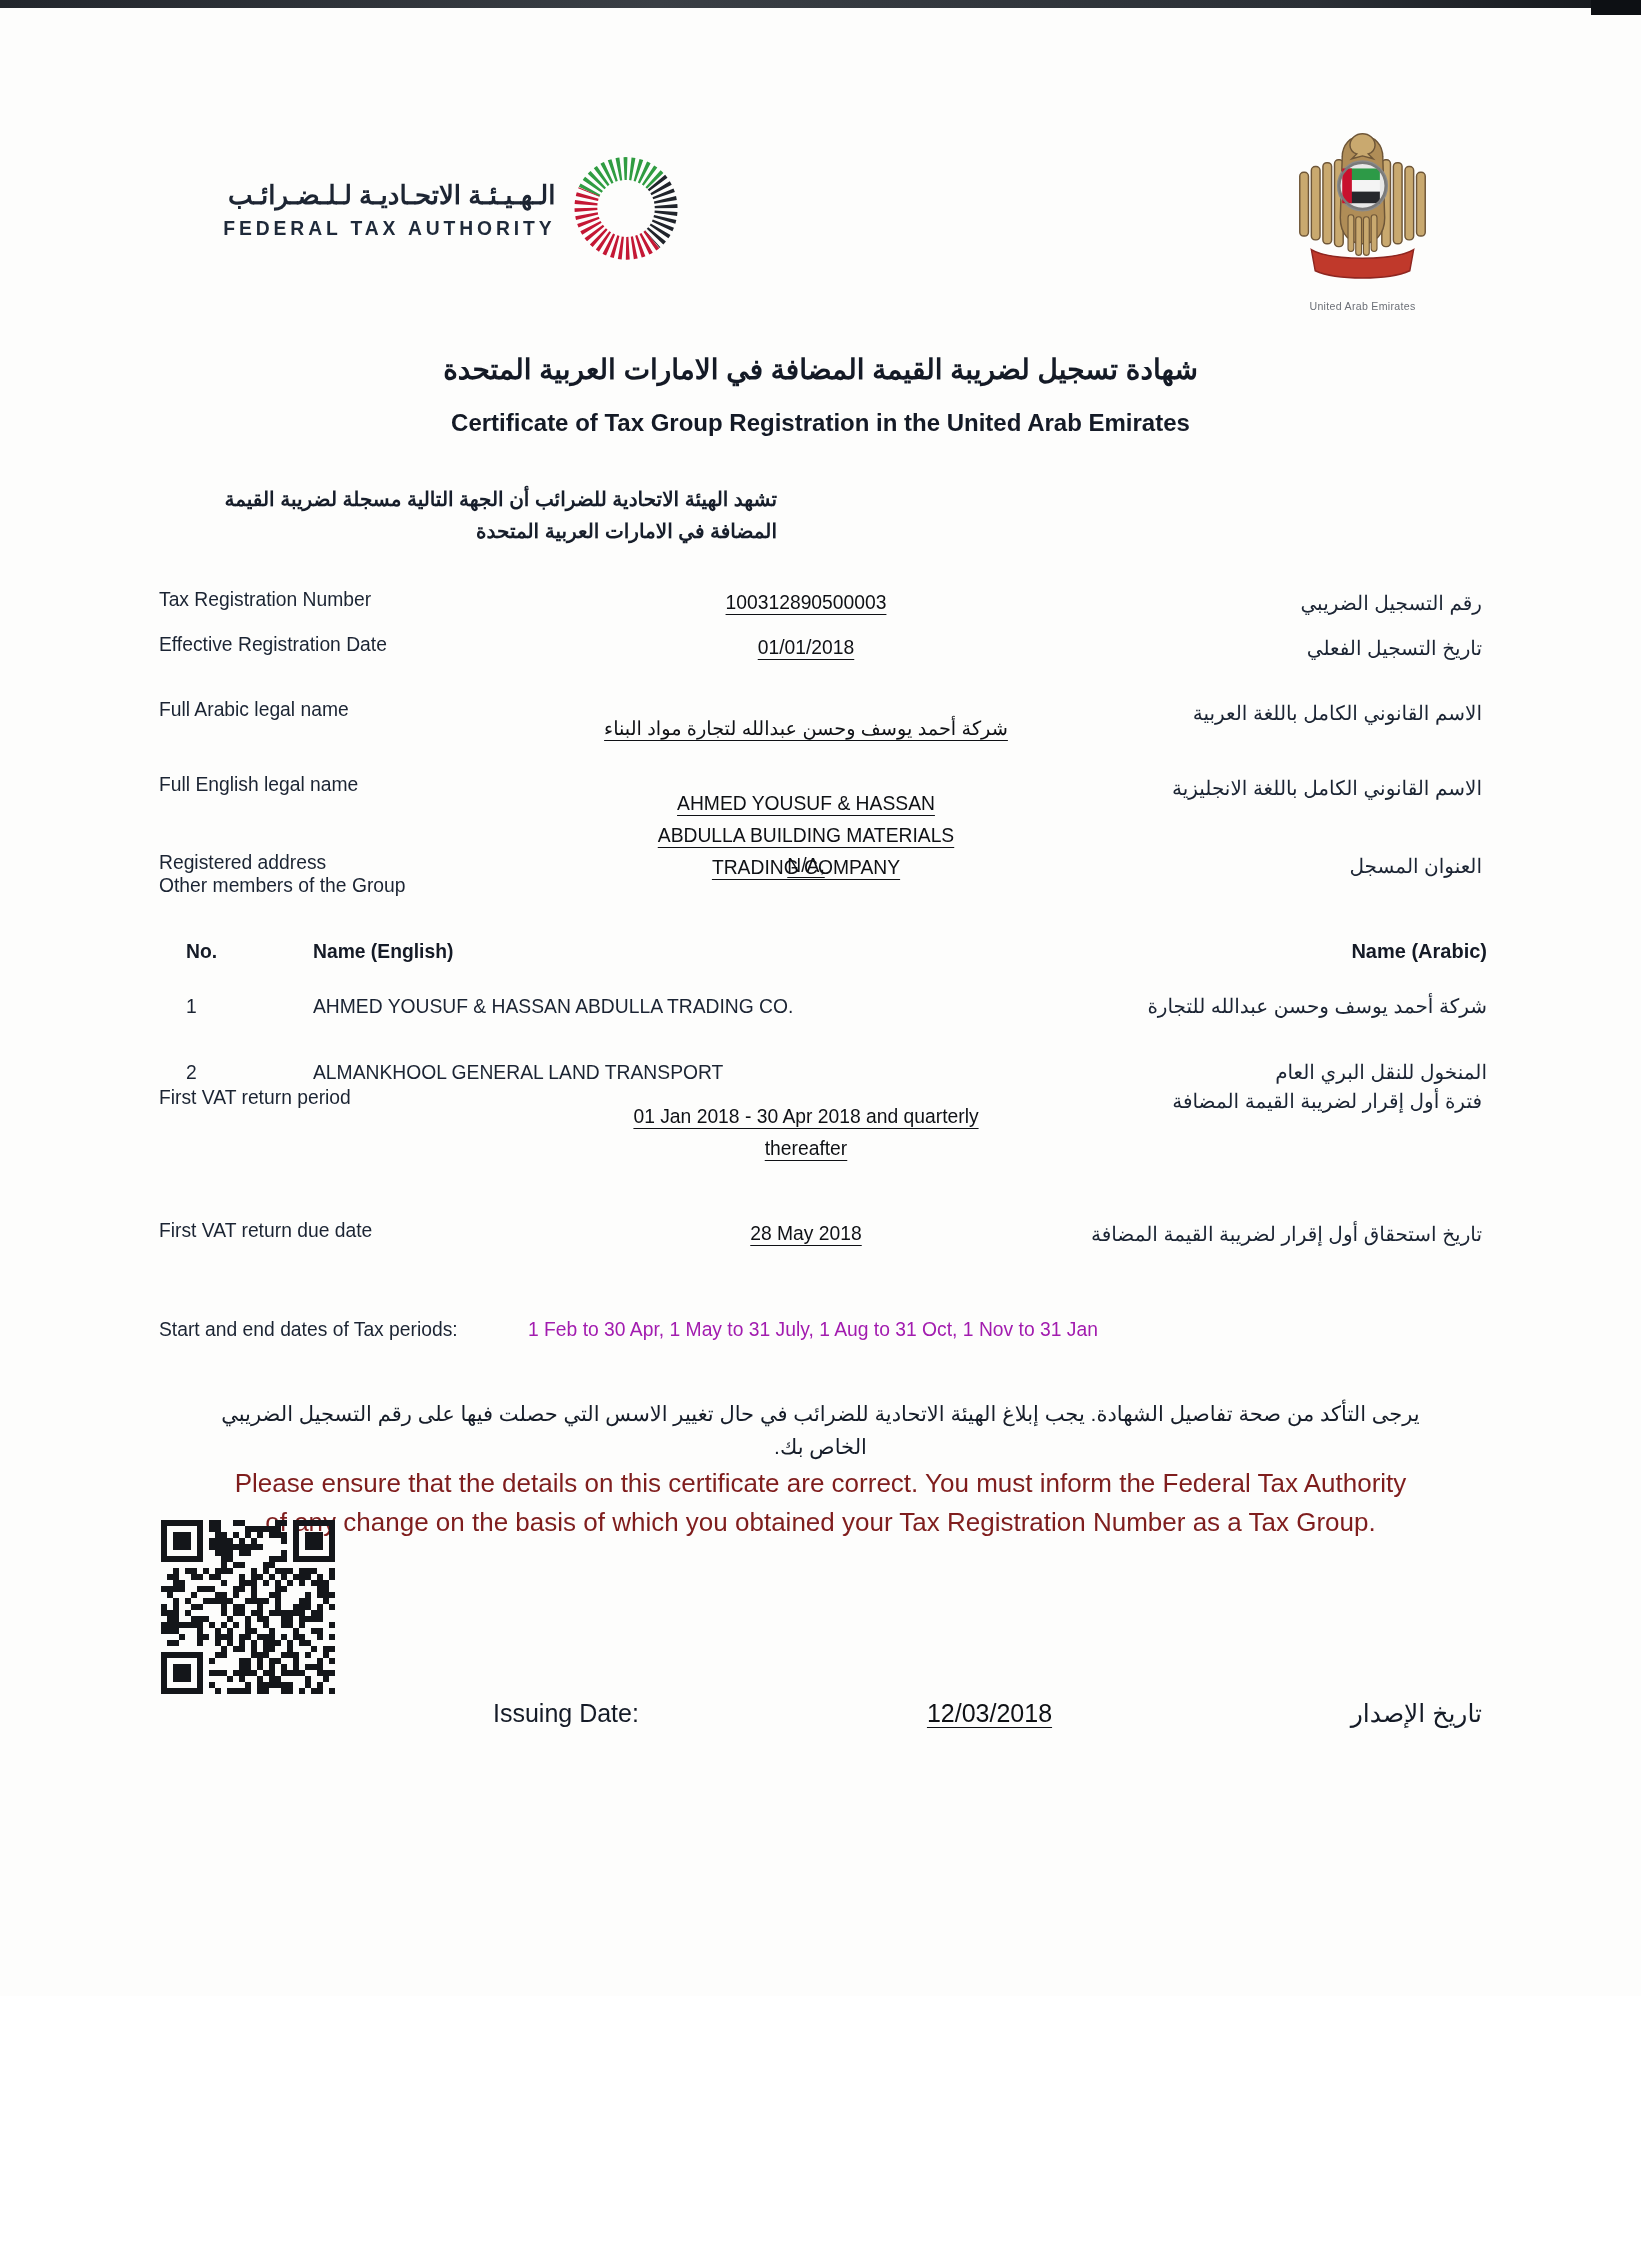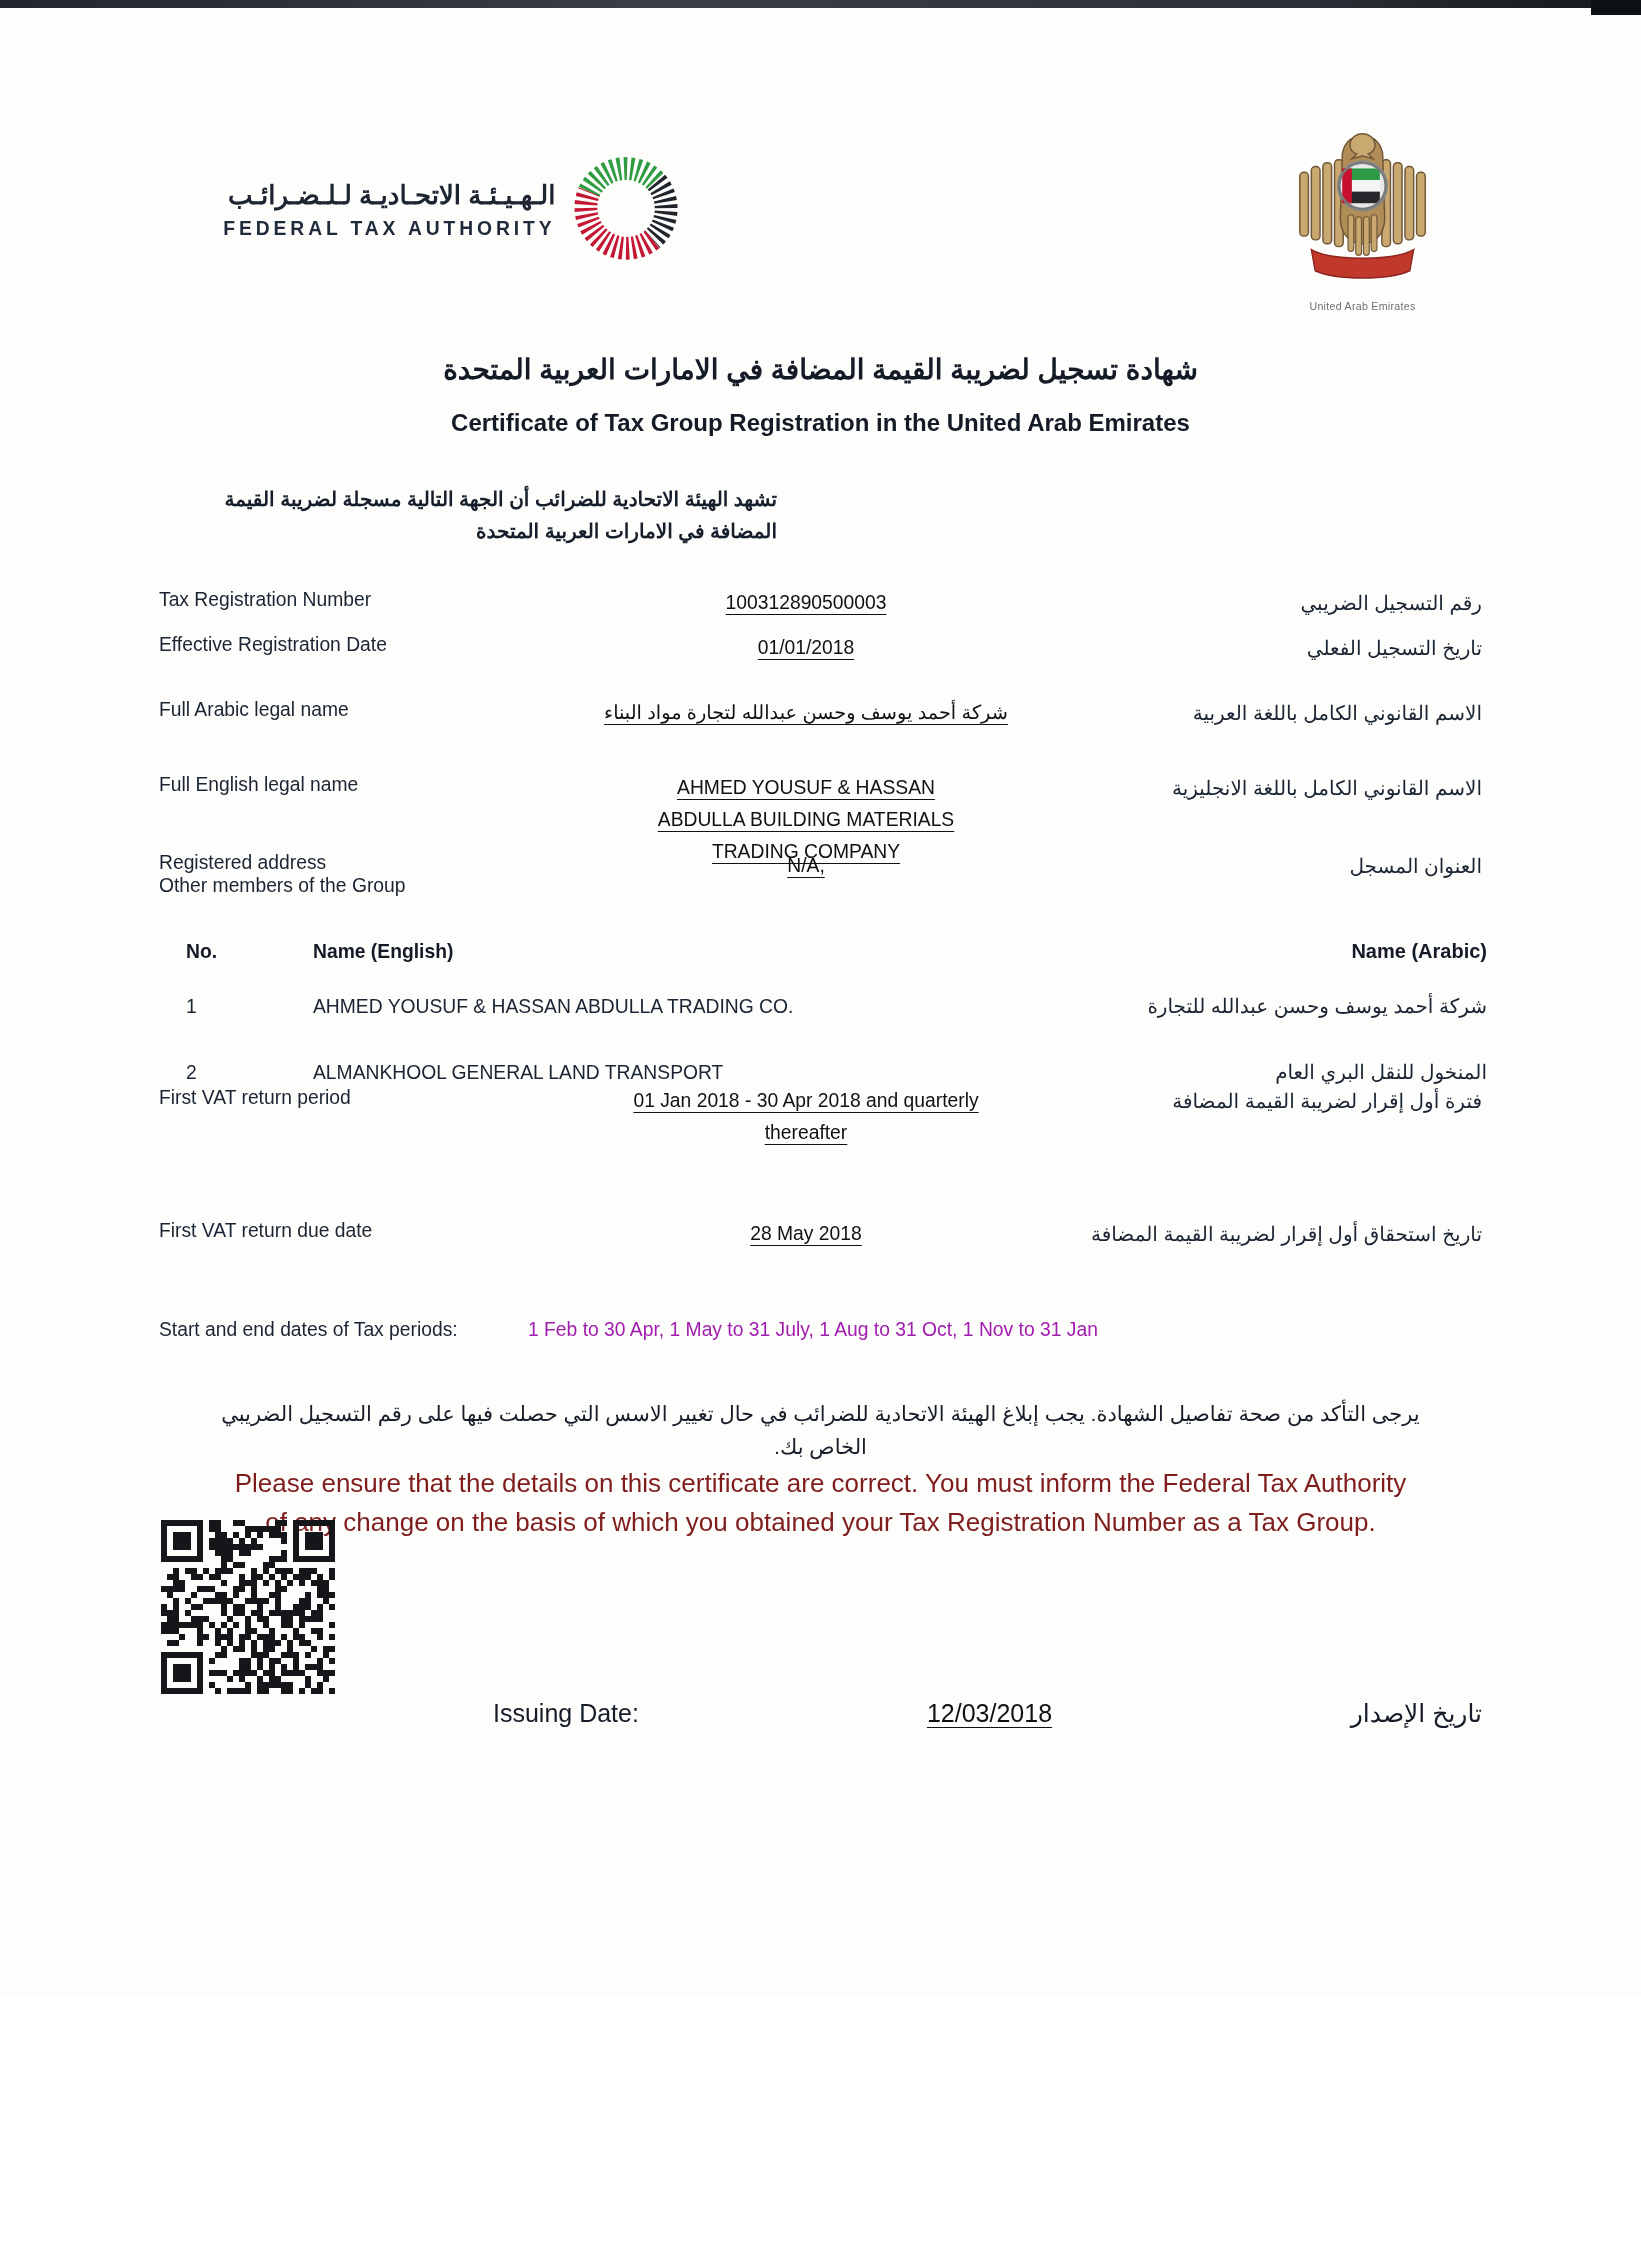"شركة أحمد يوسف وحسن عبدالله لتجارة" .vwrap { margin-top: none -> 16px }
